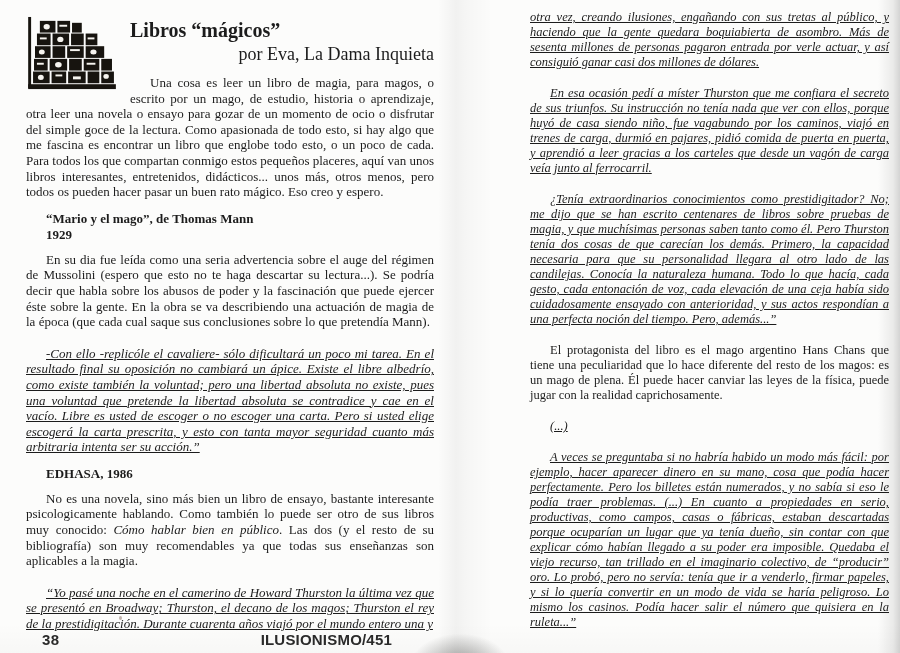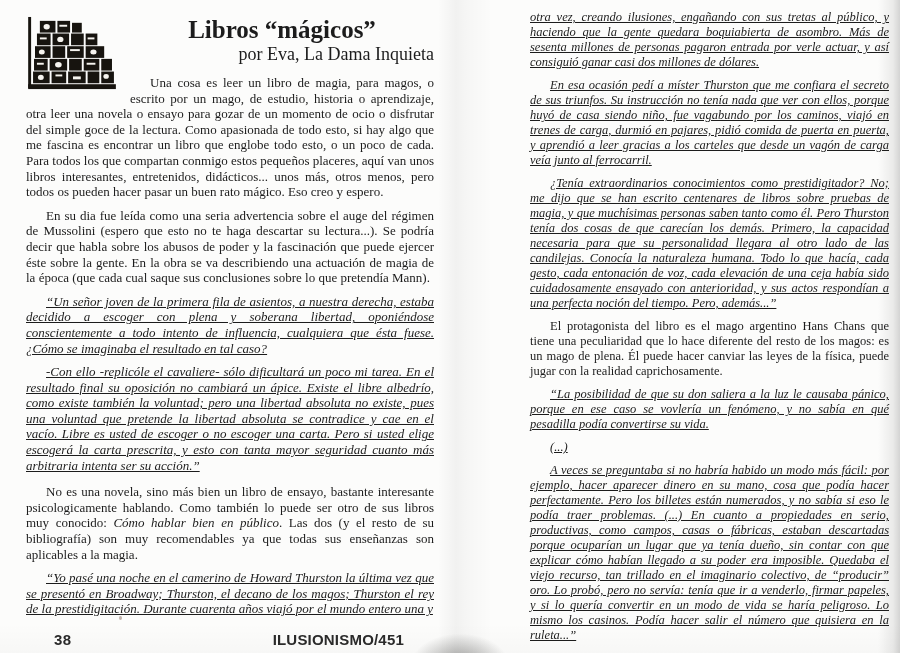"Libros “mágicos”" .art-title { font-size: 25px -> 20px; text-align: center -> none }
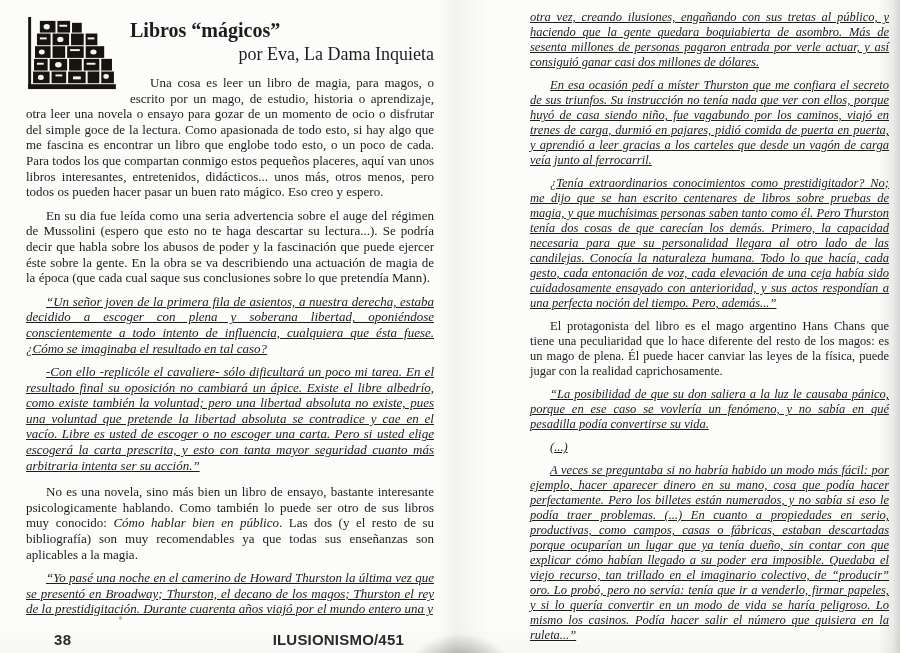"En esa ocasión pedí a" p.body + p.body { margin-top: 8px -> 16px }
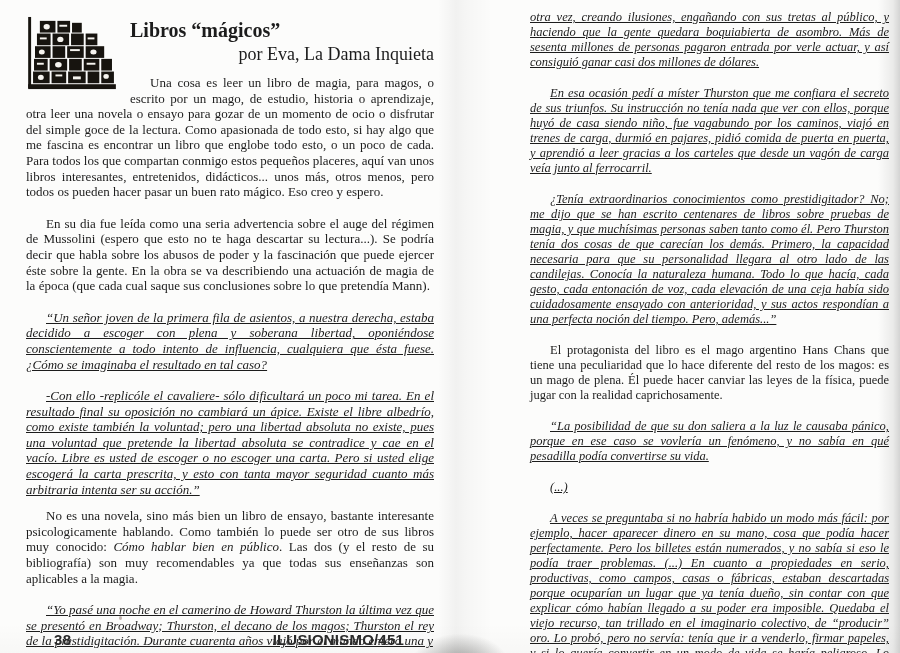"“Mario y el mago”, de" div.book-head { html: none -> <div> <div>“Mario y el mago”, de Thomas Mann</div> <div>1929</div> </div> }
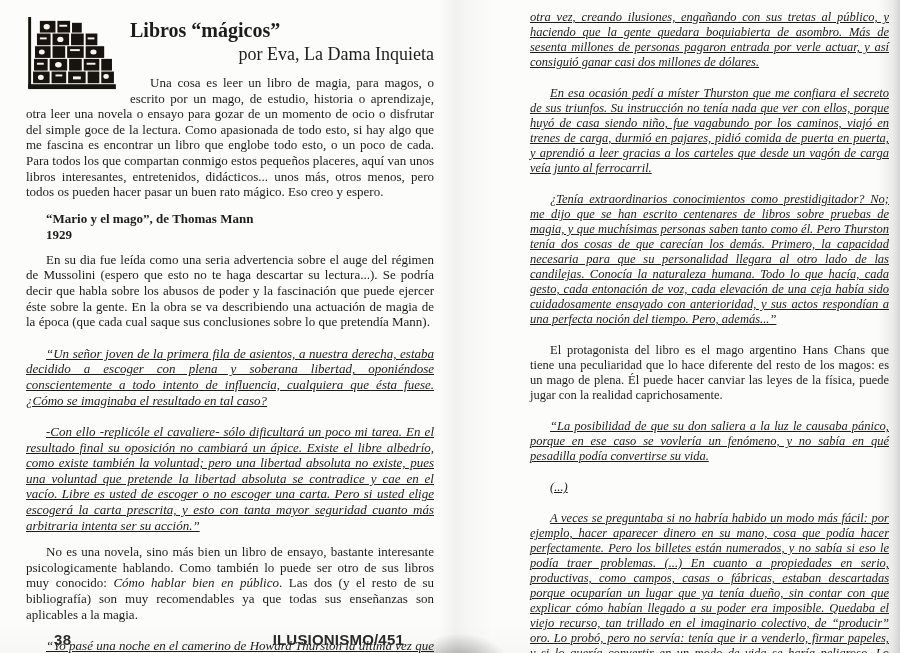"“Un señor joven de la" p.body { html: <p>“Un señor joven de la primera fila de asientos, a nuestra derecha, estaba decidido a escoger con plena y soberana libertad, oponiéndose conscientemente a todo intento de influencia, cualquiera que ésta fuese. ¿Cómo se imaginaba el resultado en tal caso?</p> -> none }
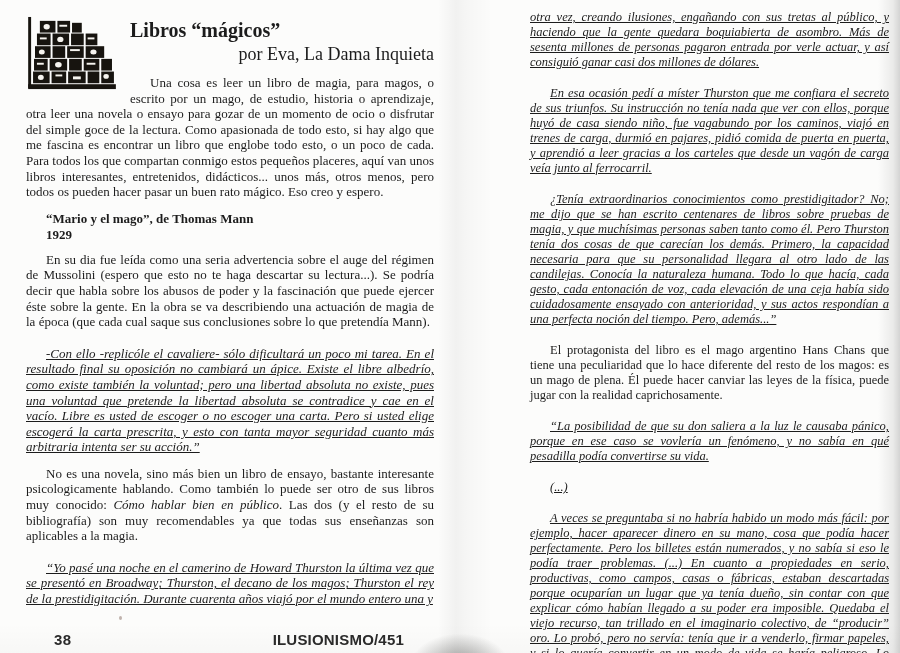"“La posibilidad de que su" p.body { html: <p>“La posibilidad de que su don saliera a la luz le causaba pánico, porque en ese caso se vovlería un fenómeno, y no sabía en qué pesadilla podía convertirse su vida.</p> -> none }
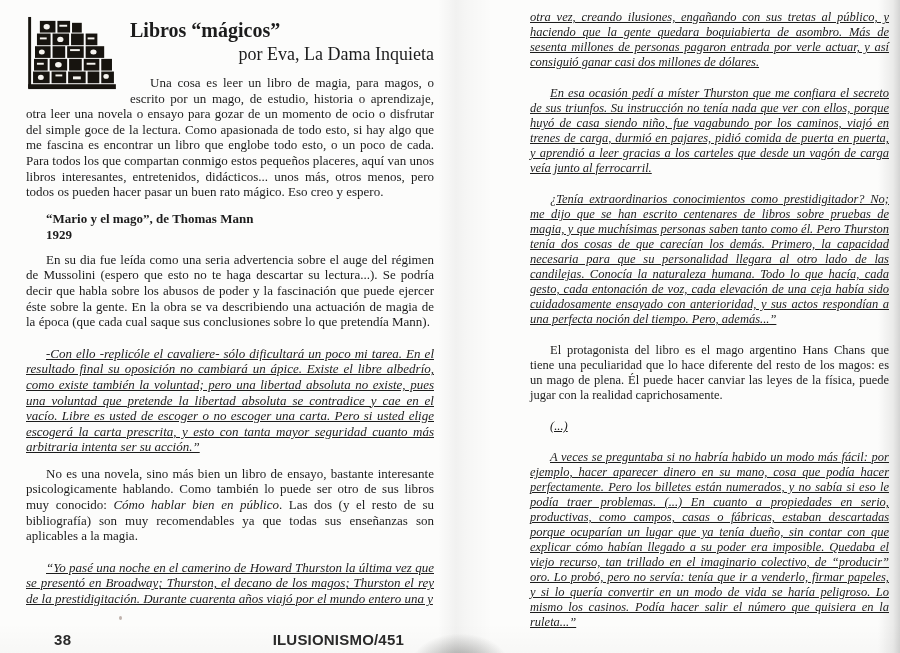"EDHASA, 1986" div { html: none -> <div>EDHASA, 1986</div> }
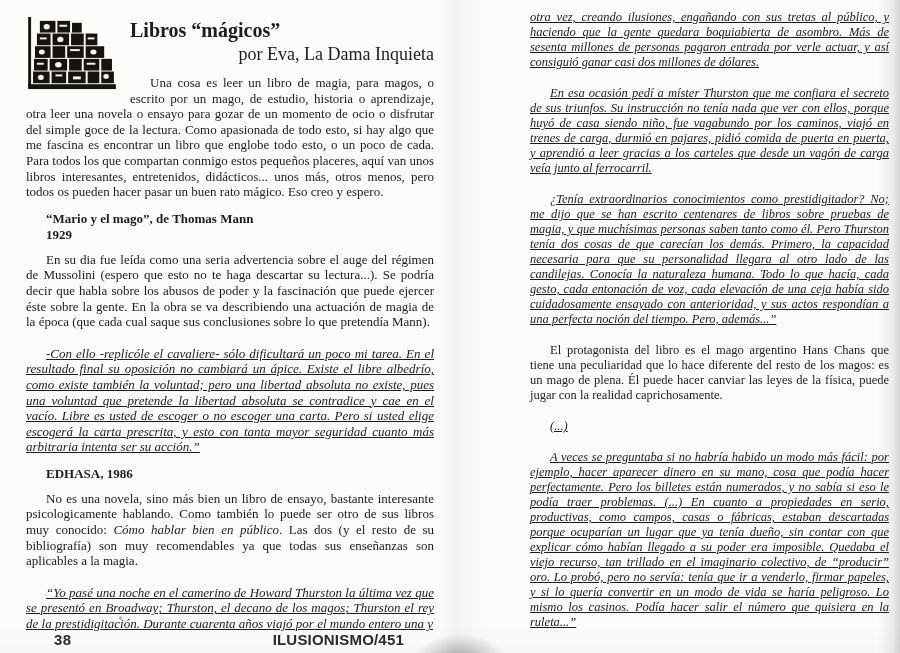"38" .footer-left { left: 28px -> 16px }
